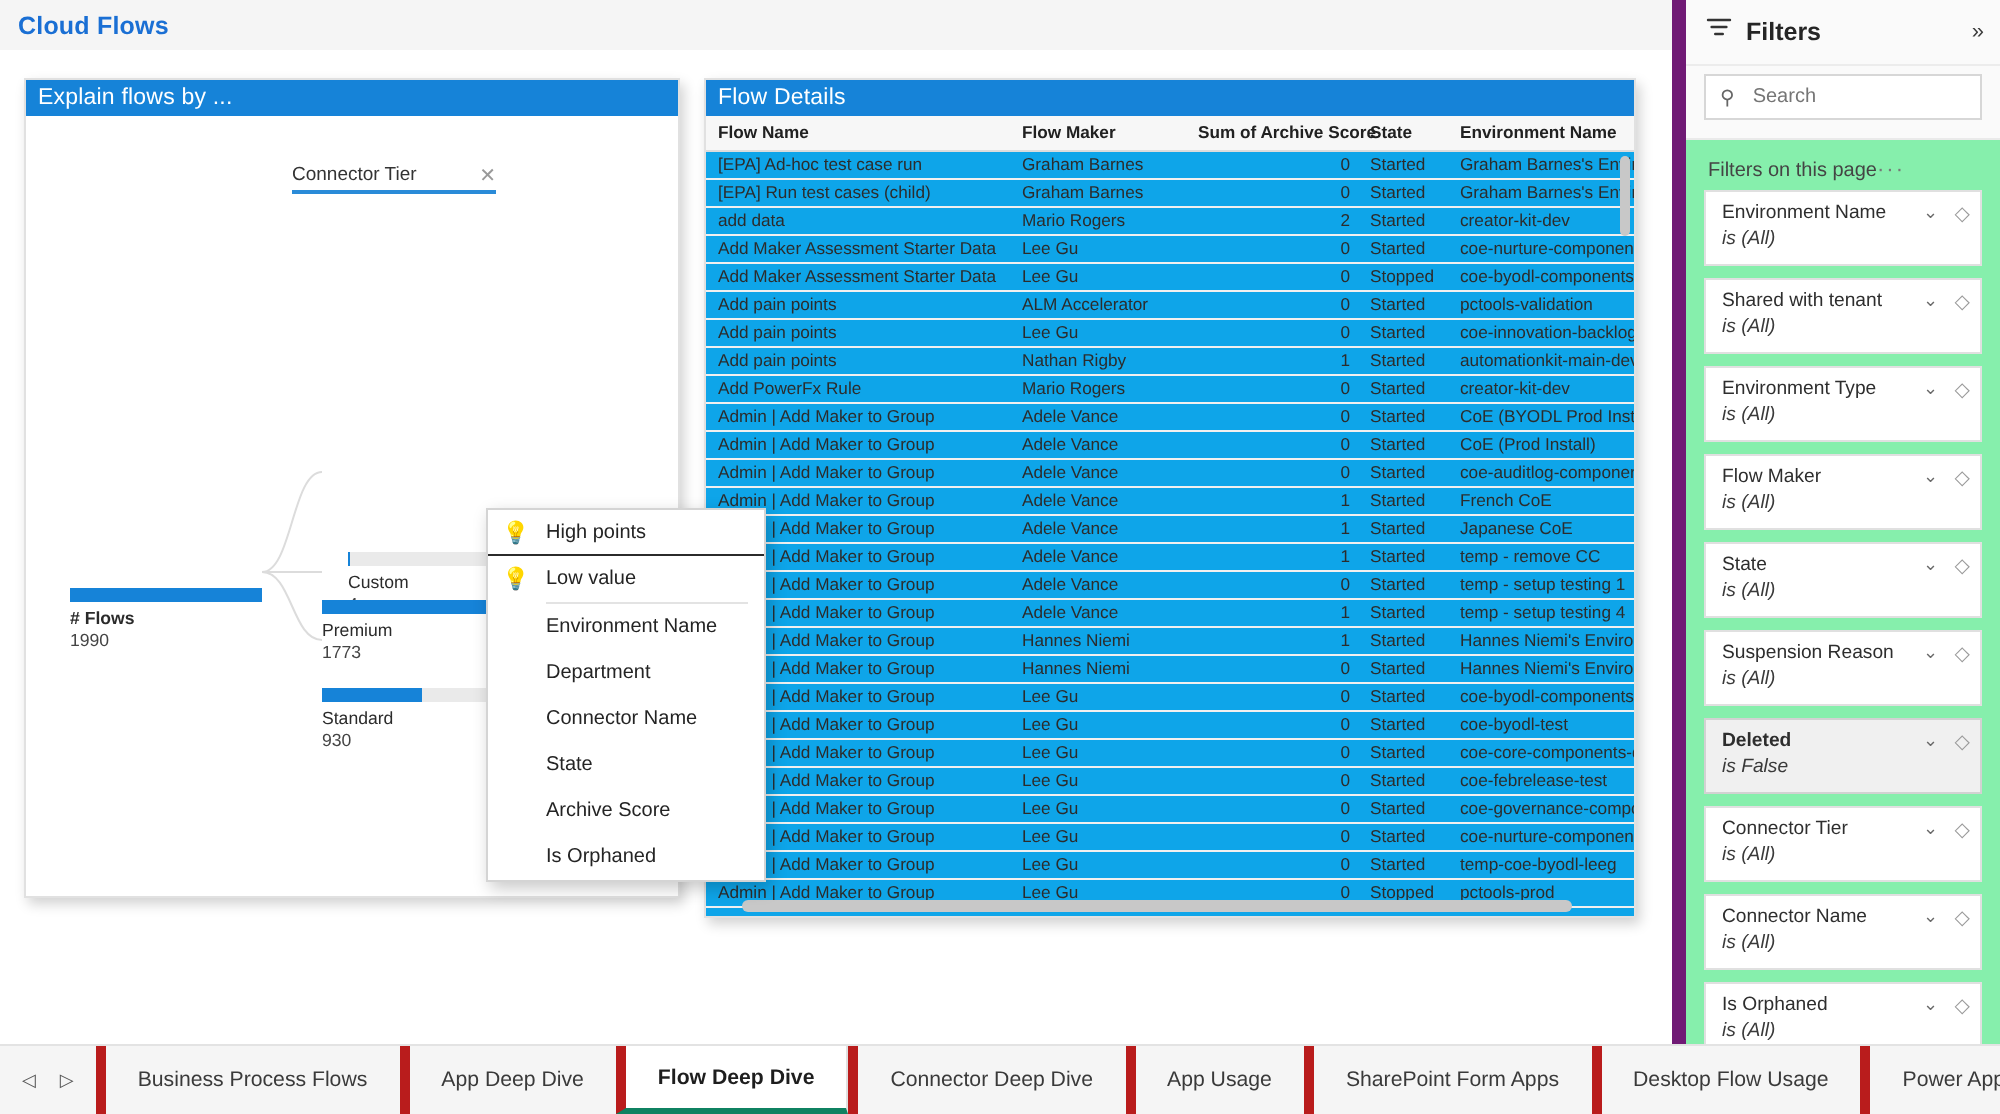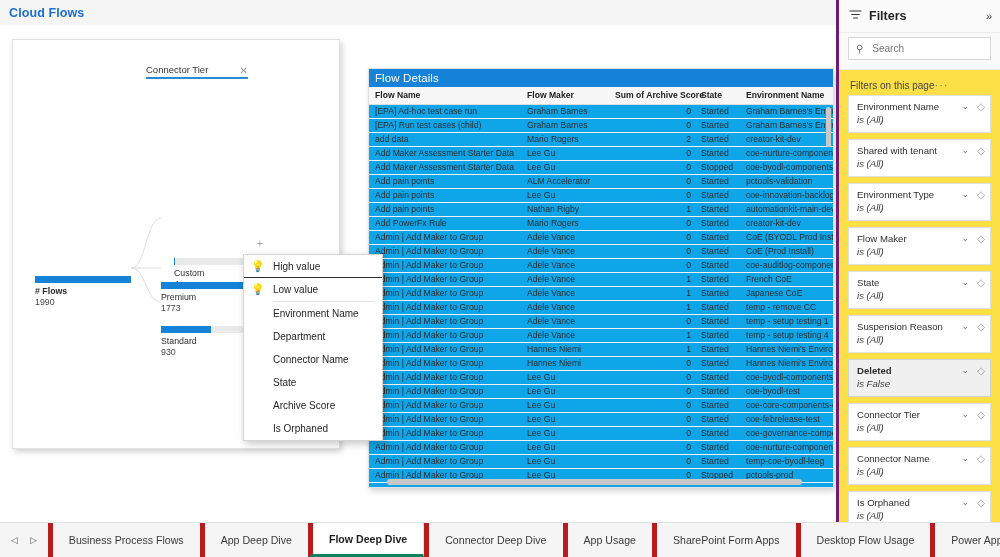"Filters" #filters { background: #fde047 -> #86efac; border-left: 3px solid #701a75 -> 7px solid #701a75 }
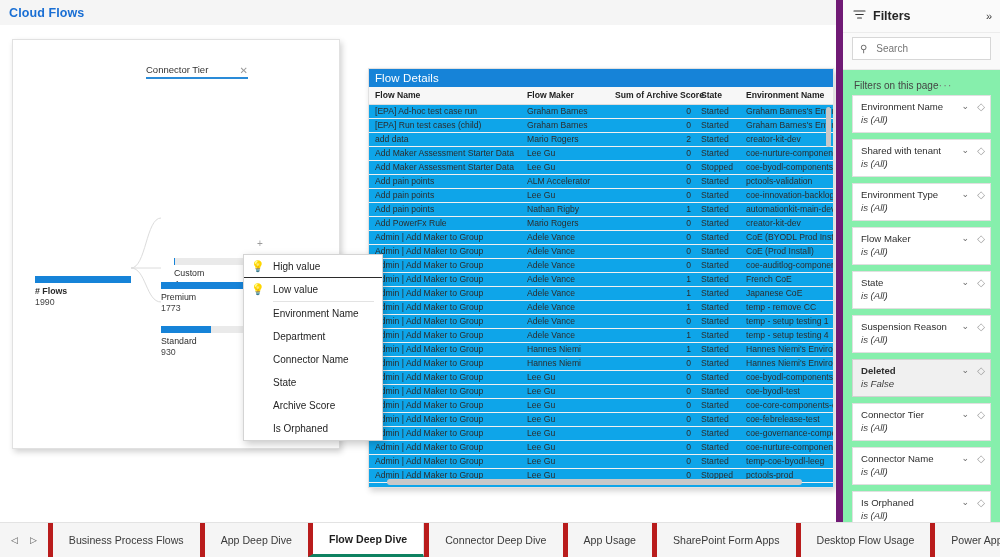"Explain flows by ..." div.vis-header { html: none -> <div>Explain flows by ...</div> }
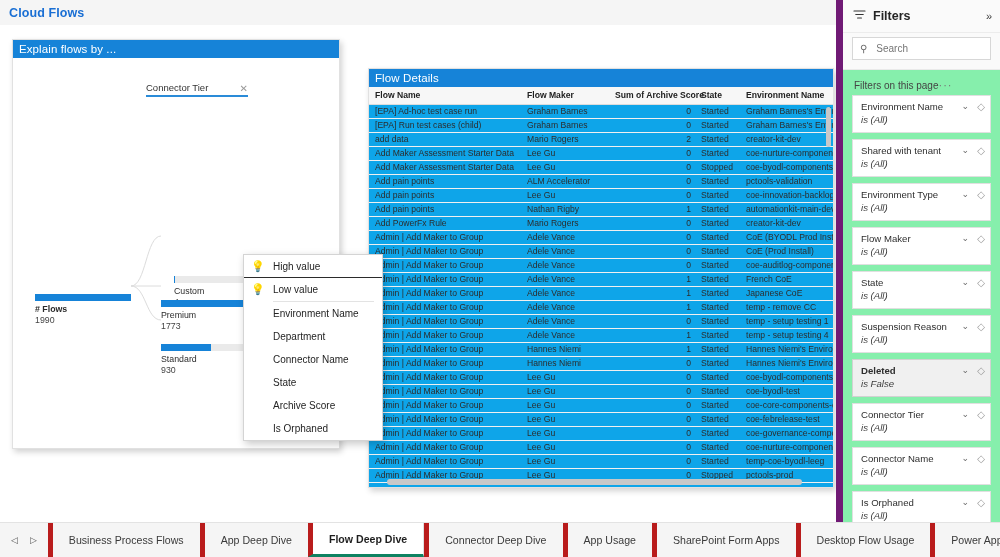"Flow Details" #table-card { left: 368px -> 352px; margin-top: 29px -> none }
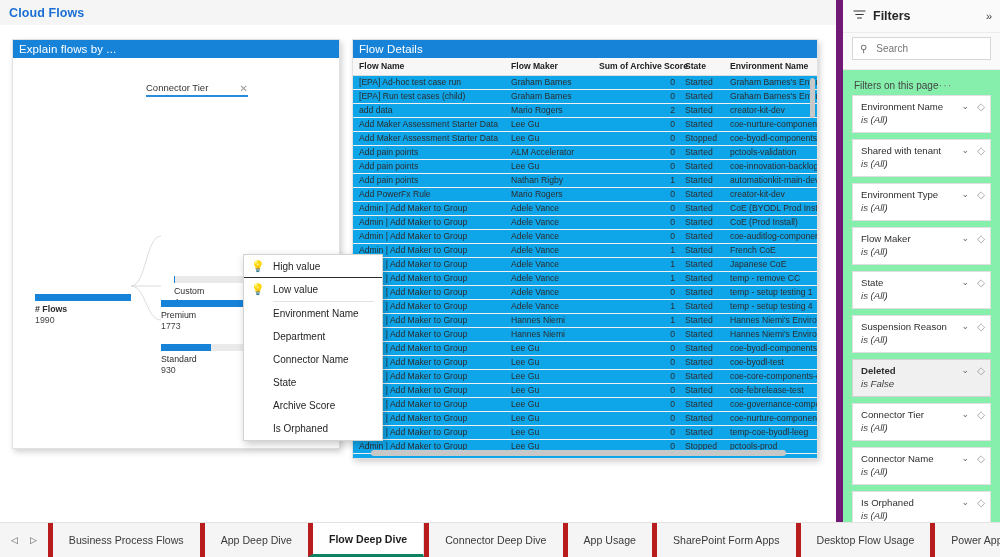"High value" span { text: value -> points }
